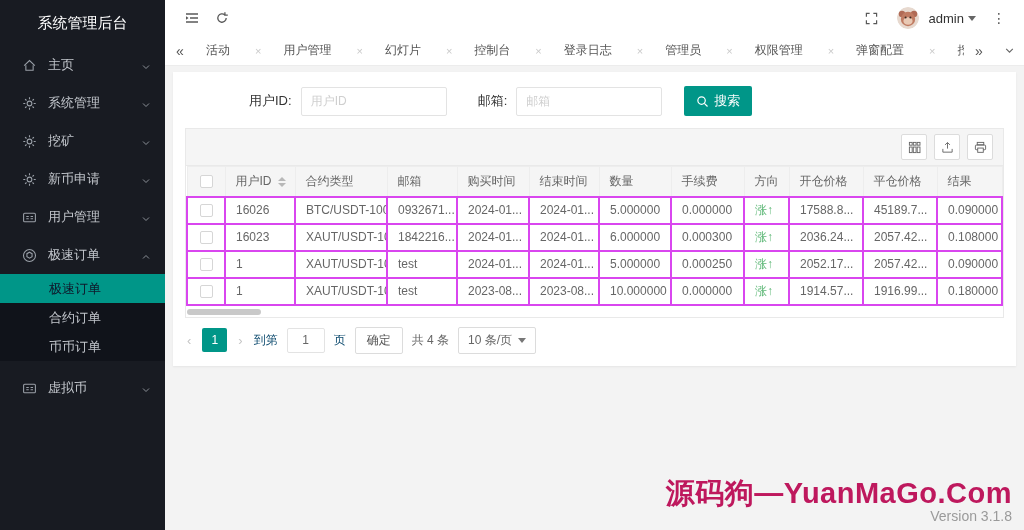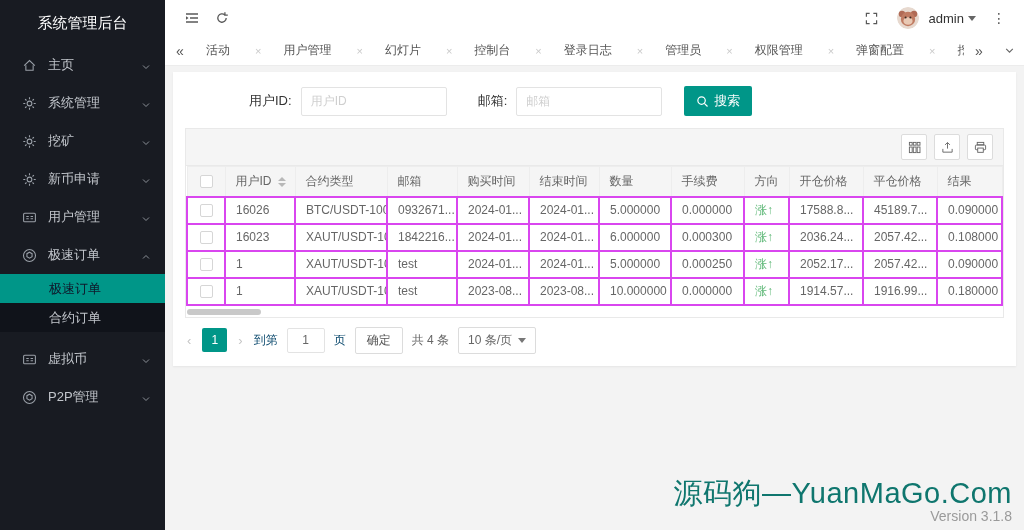"币币订单" div.sb-sub-item { html: none -> <div>币币订单</div> }
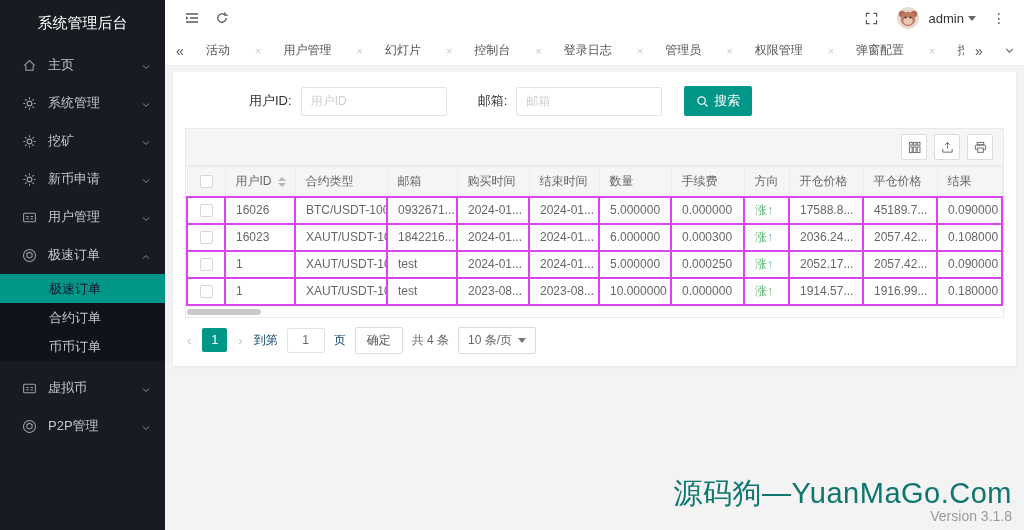"P2P管理" div.sb-item { html: <div> <span> <svg> <circle></circle> <path></path> </svg> </span> <span>P2P管理</span> <span><svg> <polyline></polyline> </svg></span> </div> -> none }
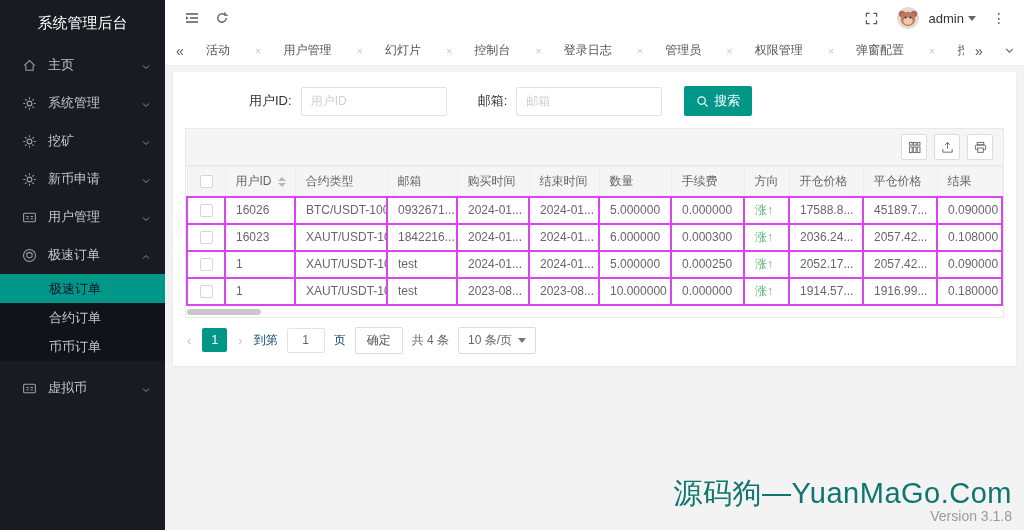"源码狗—YuanMaGo.Com" .wm-text { color: #0f766e -> #be185d; font-weight: normal -> bold }
